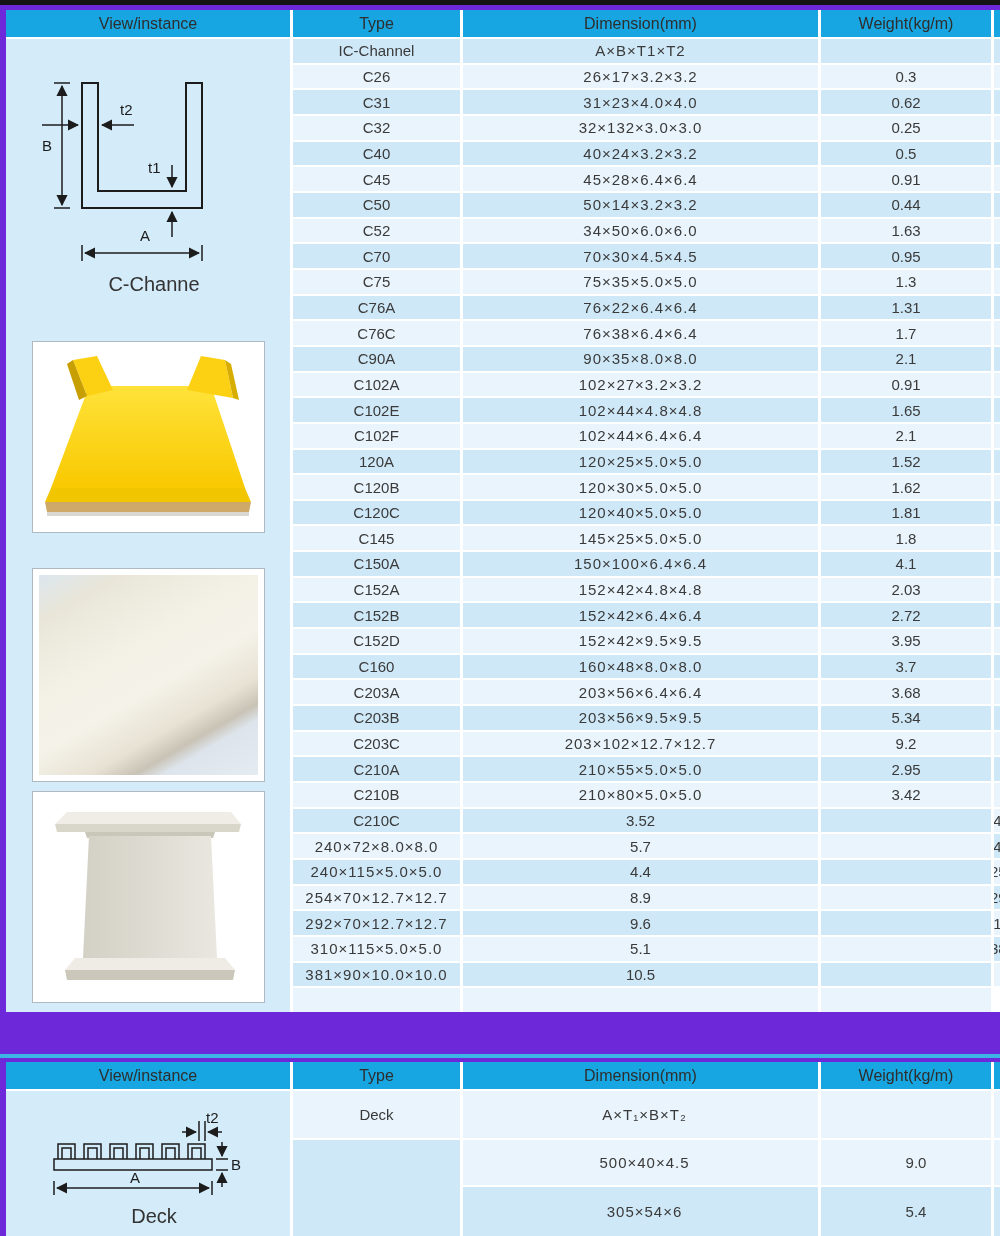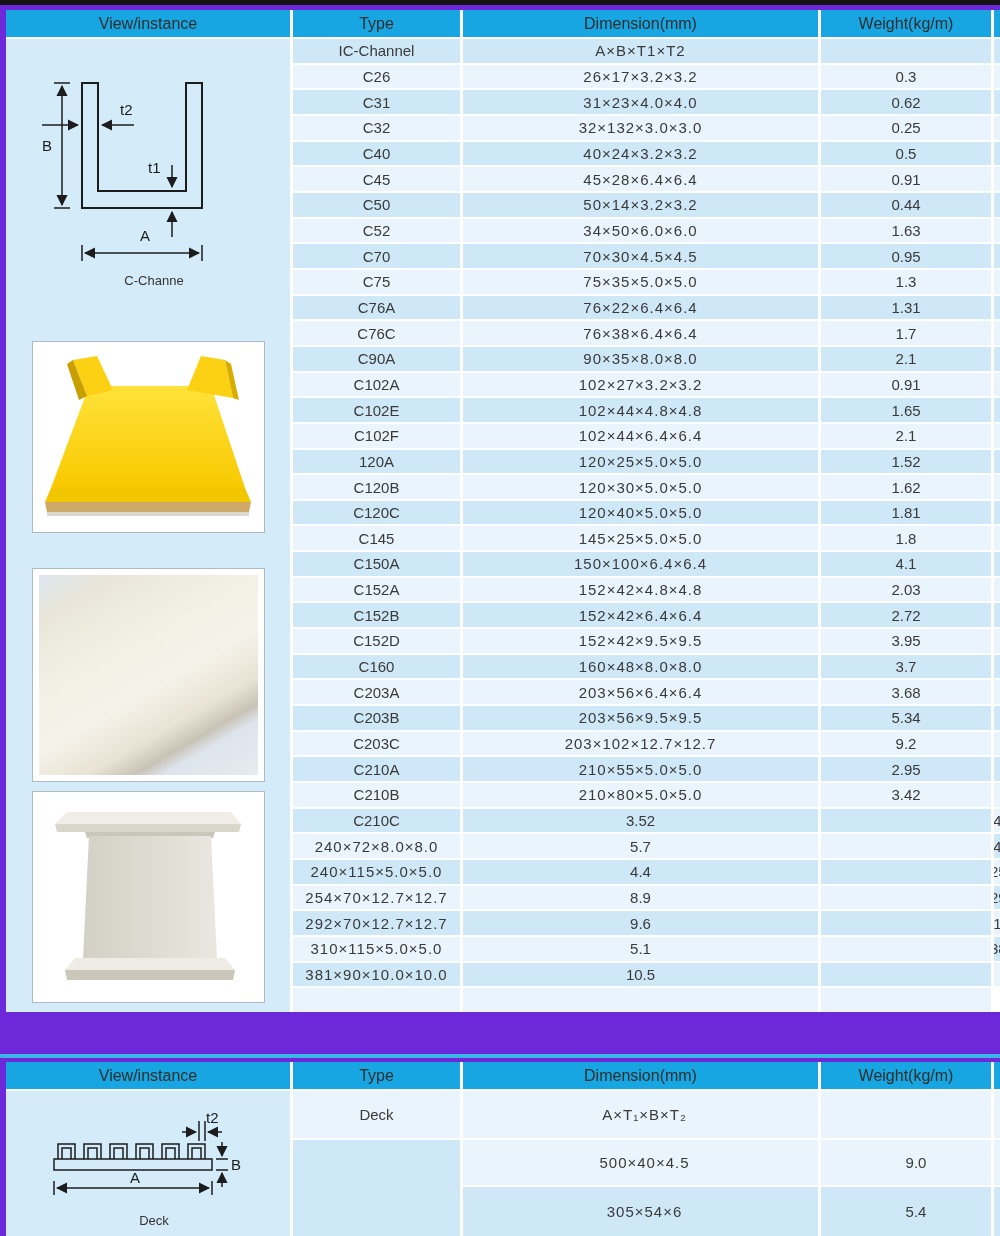"C-Channe" .diagram-label { font-size: 13px -> 20px }
